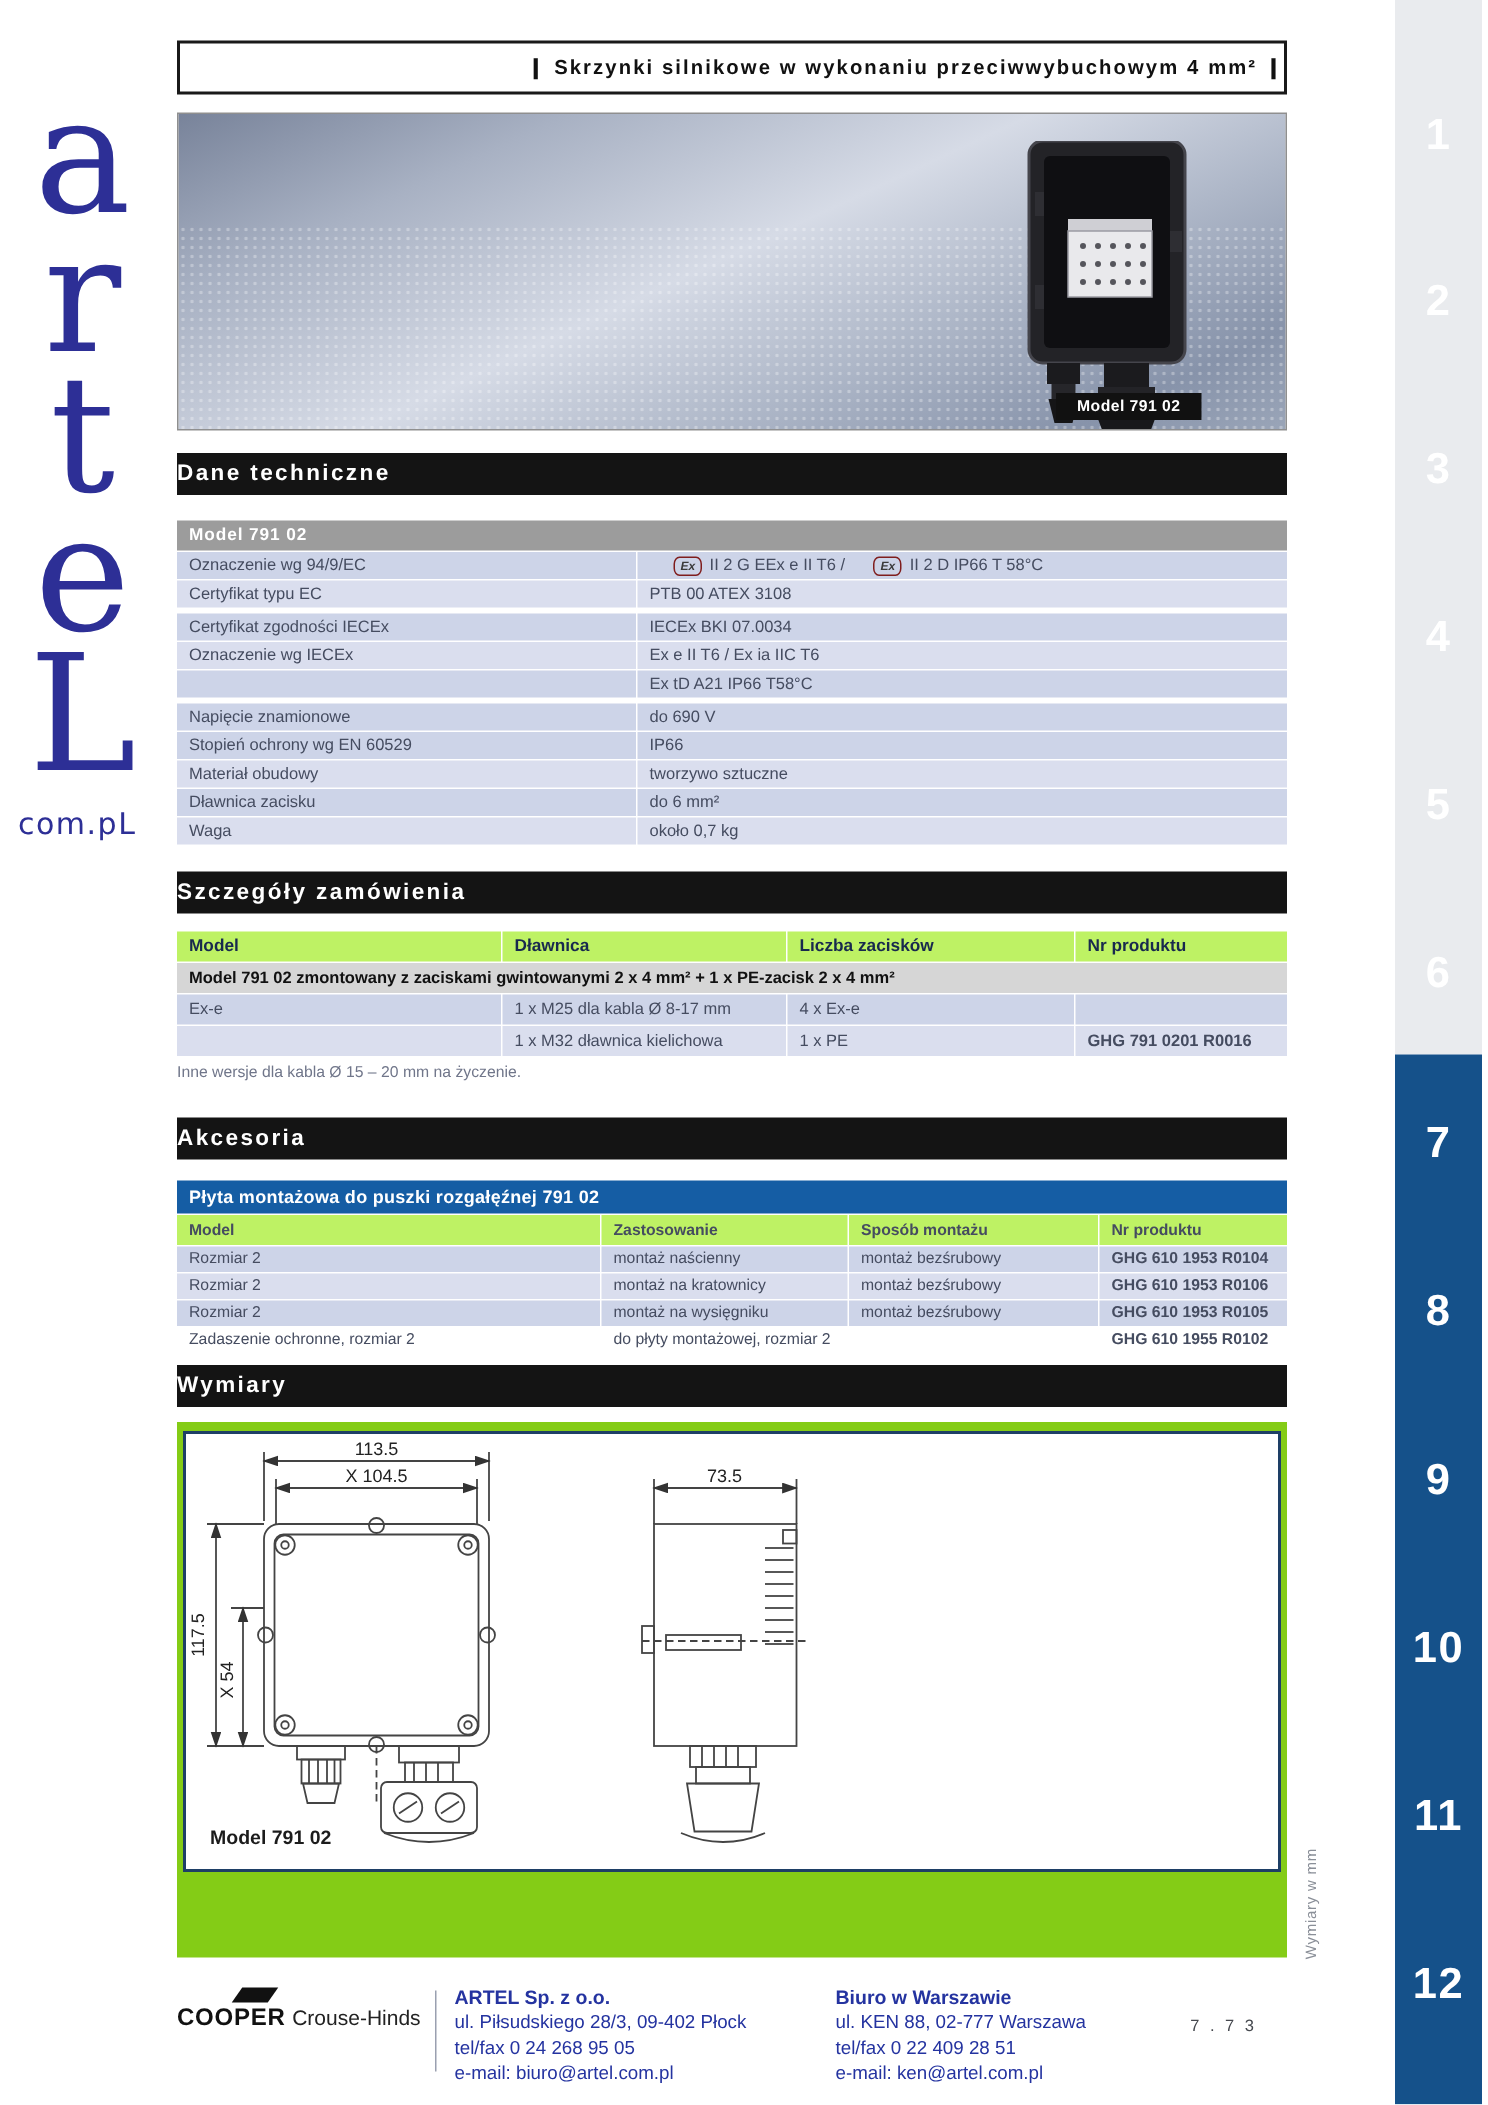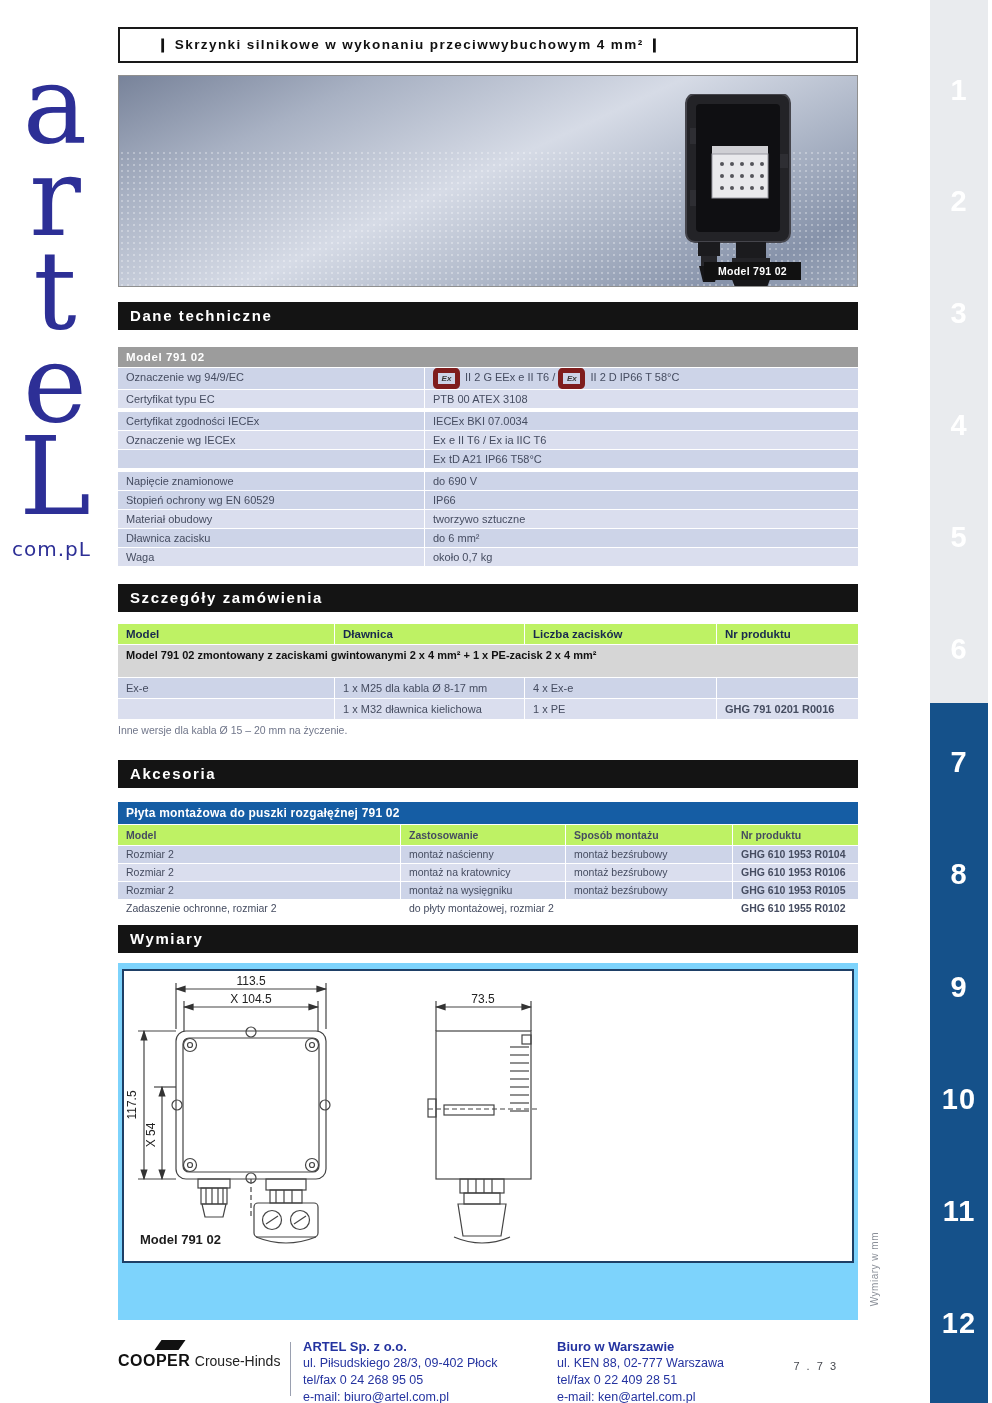"❙ Skrzynki silnikowe w wykonaniu" .titlebox { text-align: left -> right }
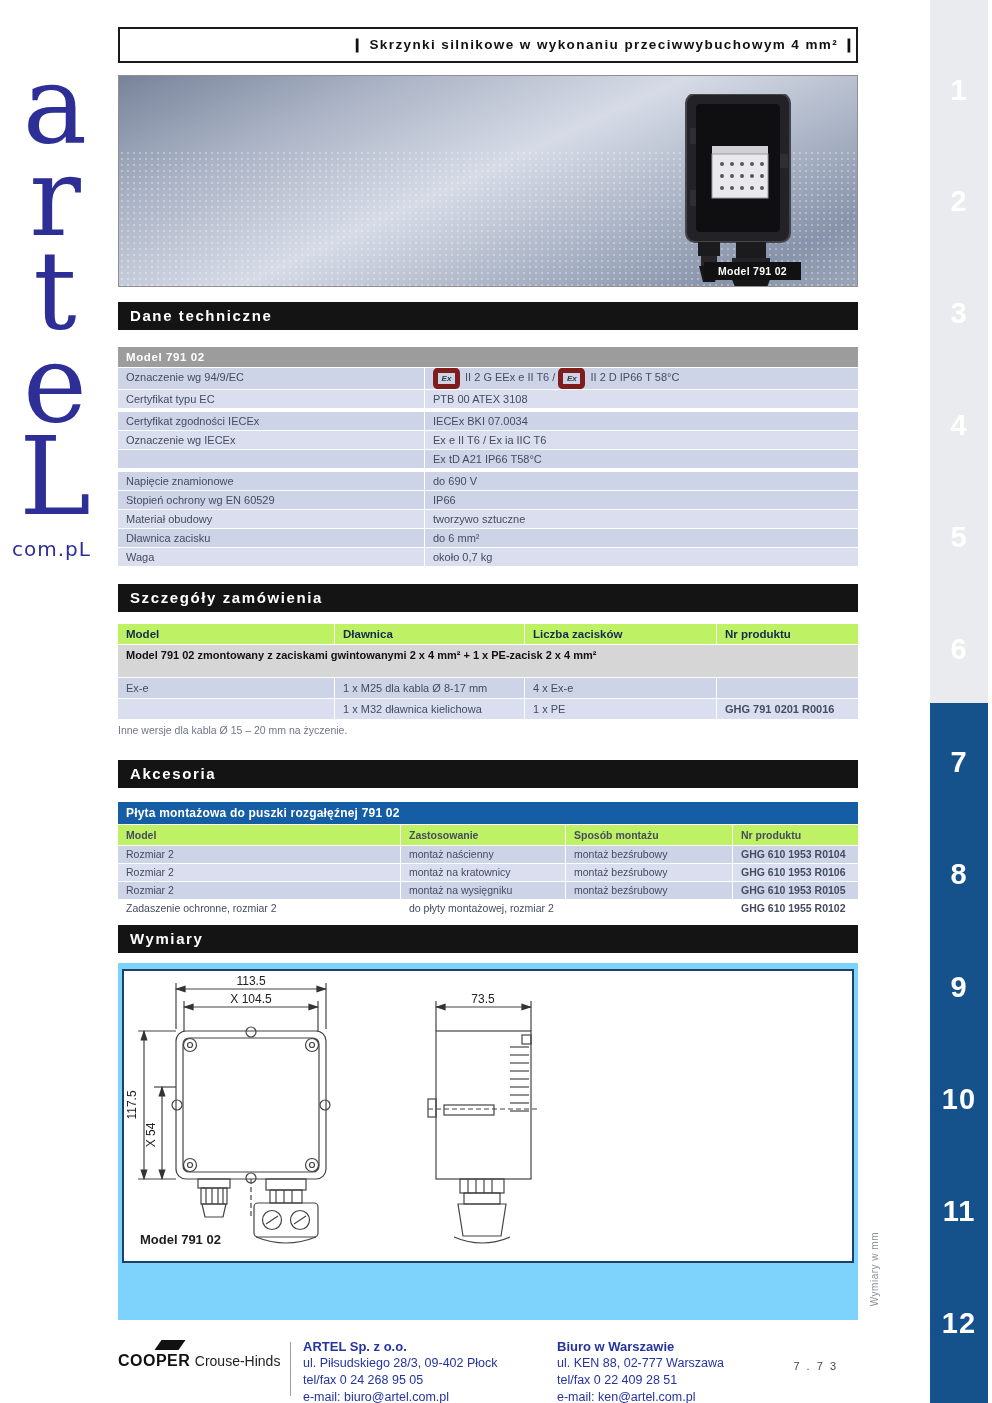"Dane techniczne" .secbar { padding-left: 12px -> none }
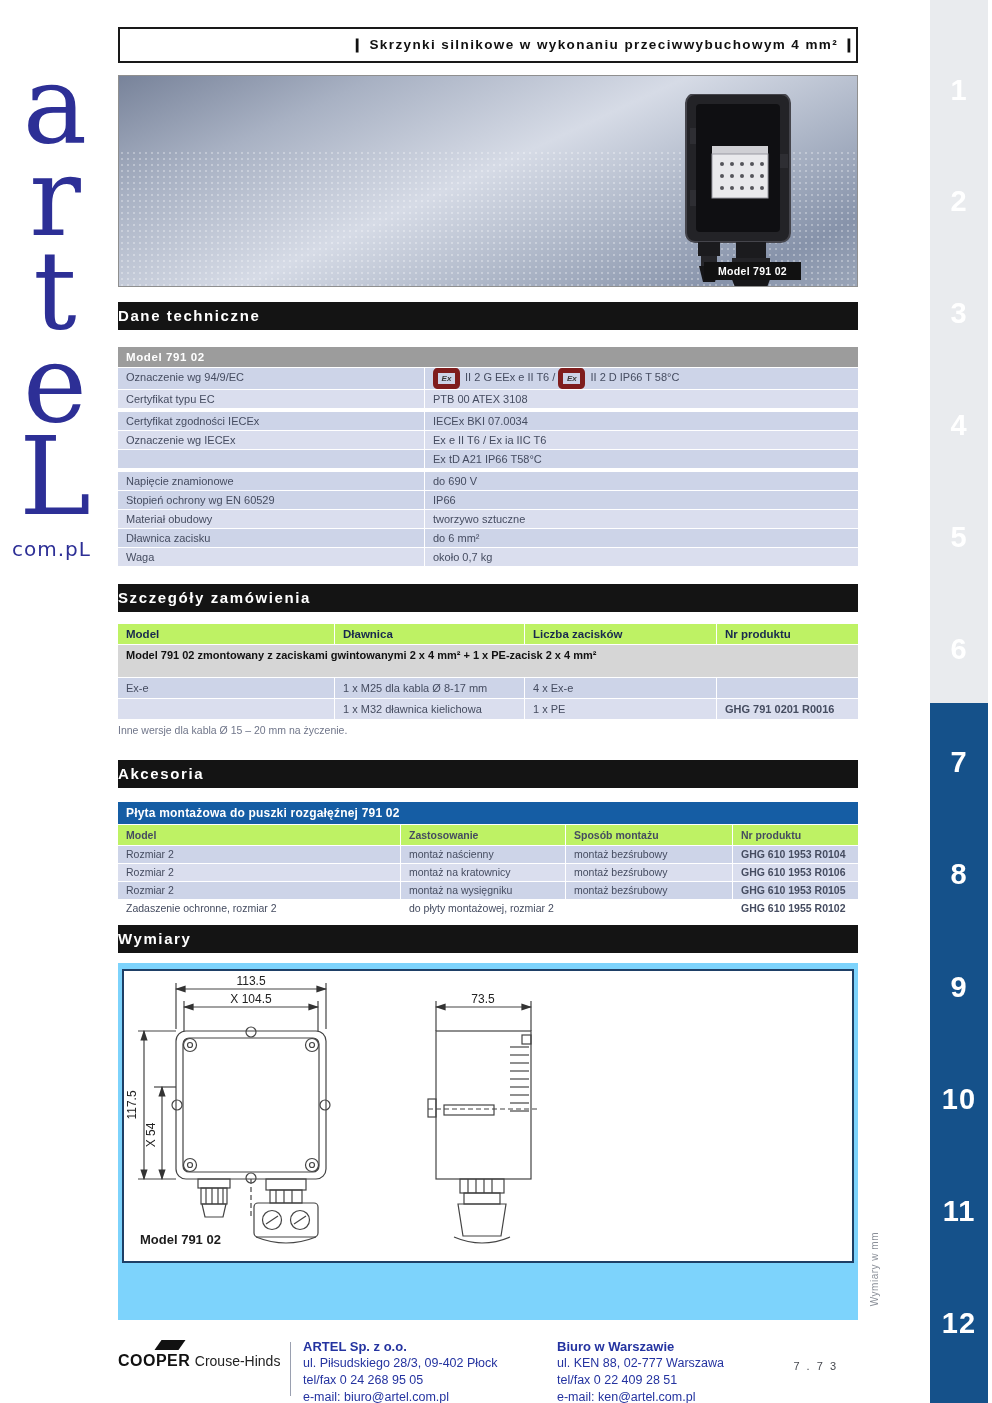"Ex" .exhex { border: 5px solid #7f1d1d -> 1px solid #7f1d1d; margin: 0 2px 0 0 -> 0 2px 0 16px }
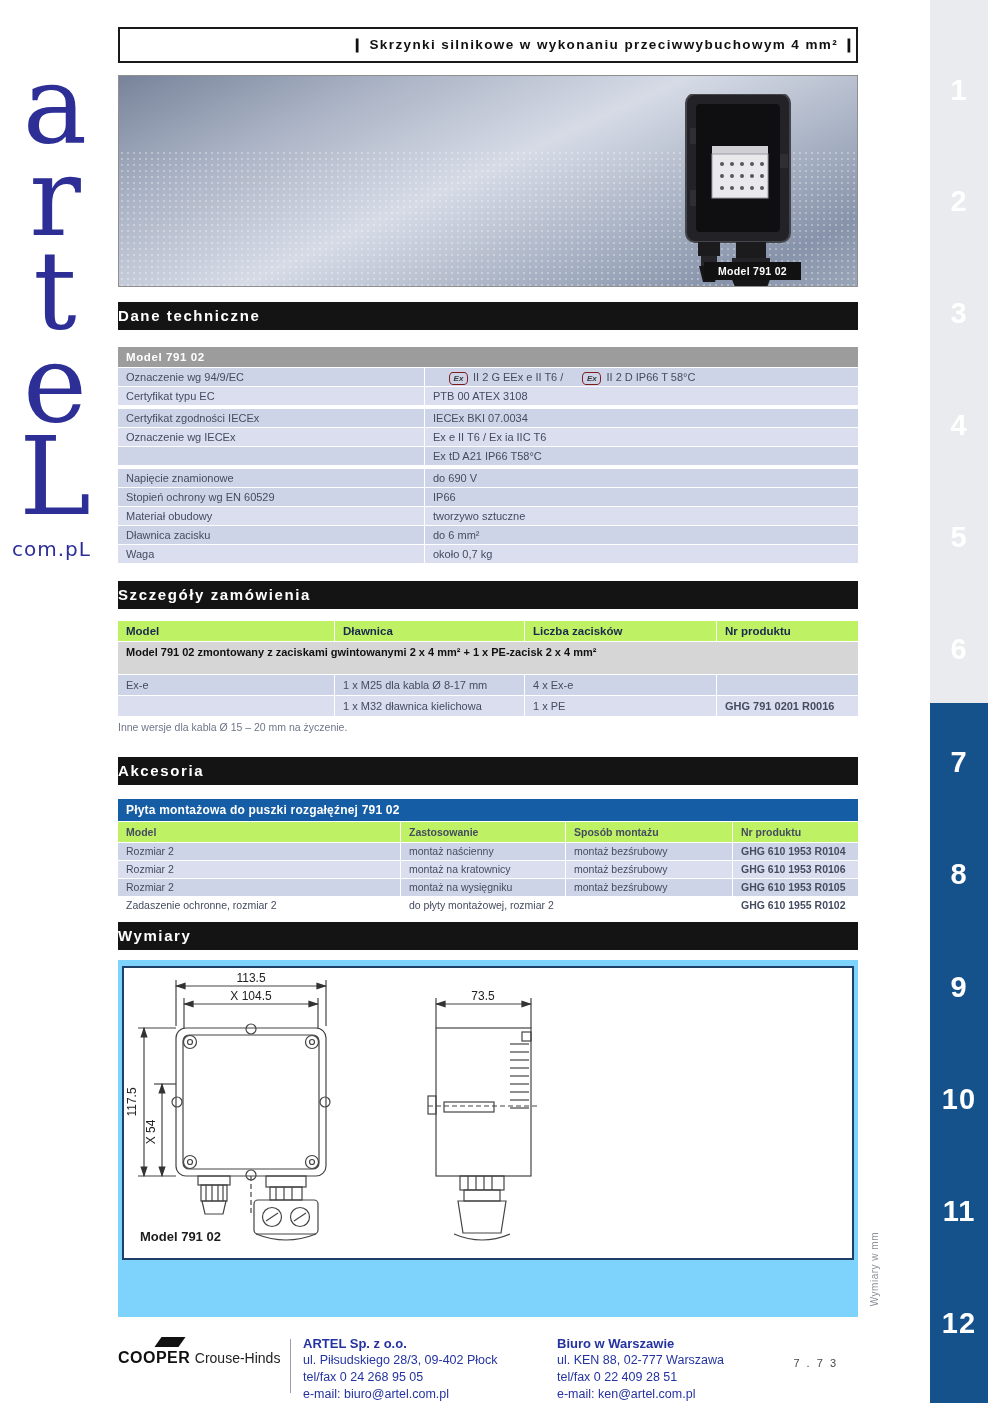"Model 791 02 zmontowany z" .subhead { height: 32px -> 20px }
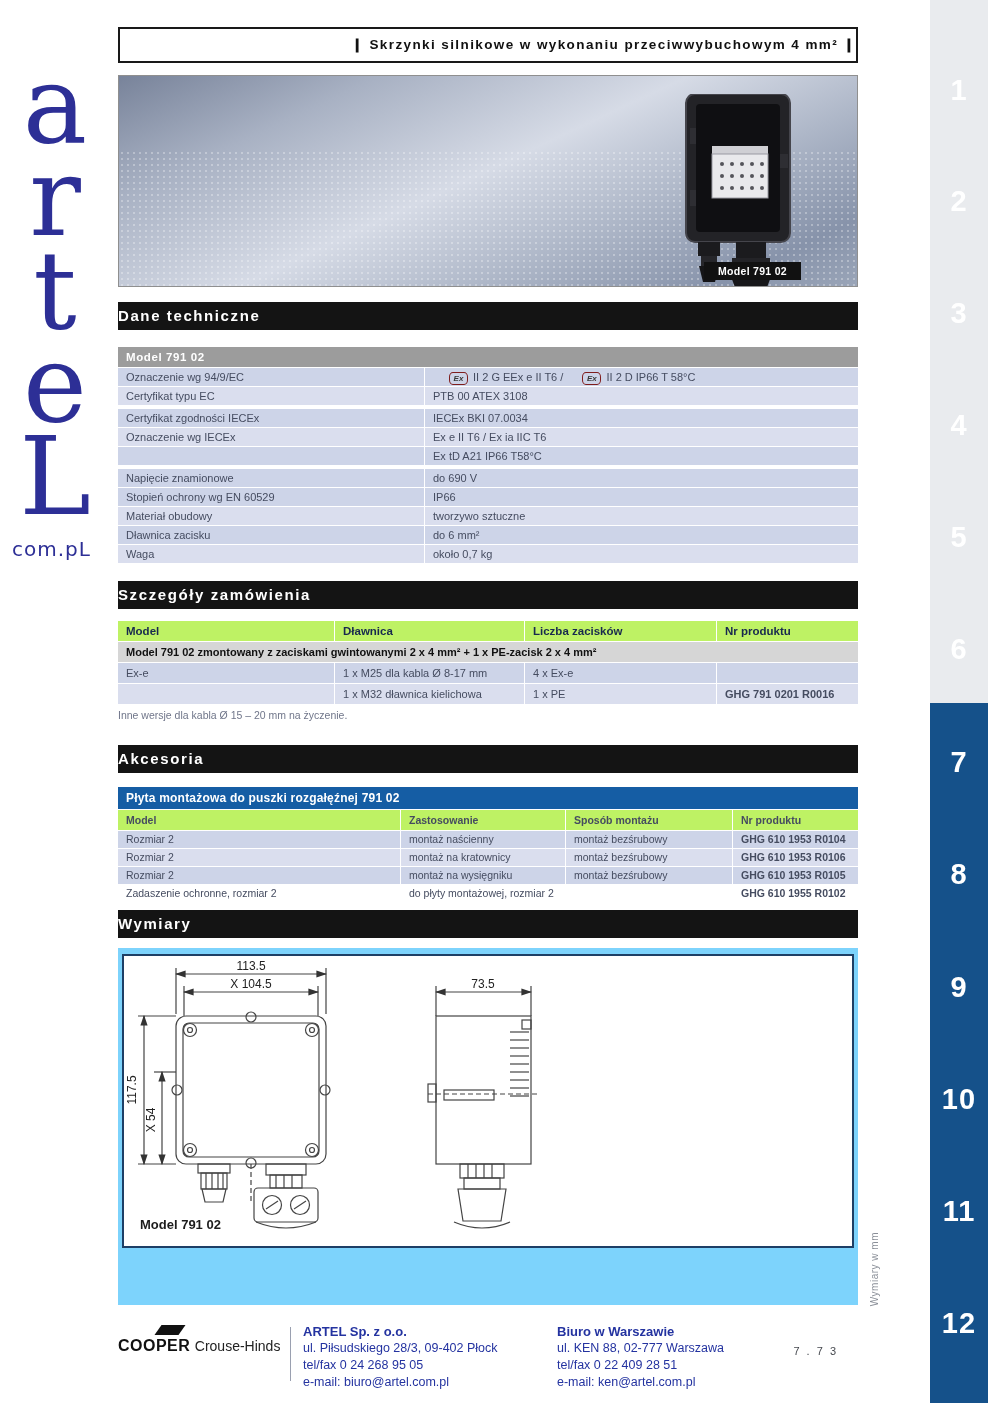"113.5" .dimpanel { background: #7dd3fc -> #84cc16 }
